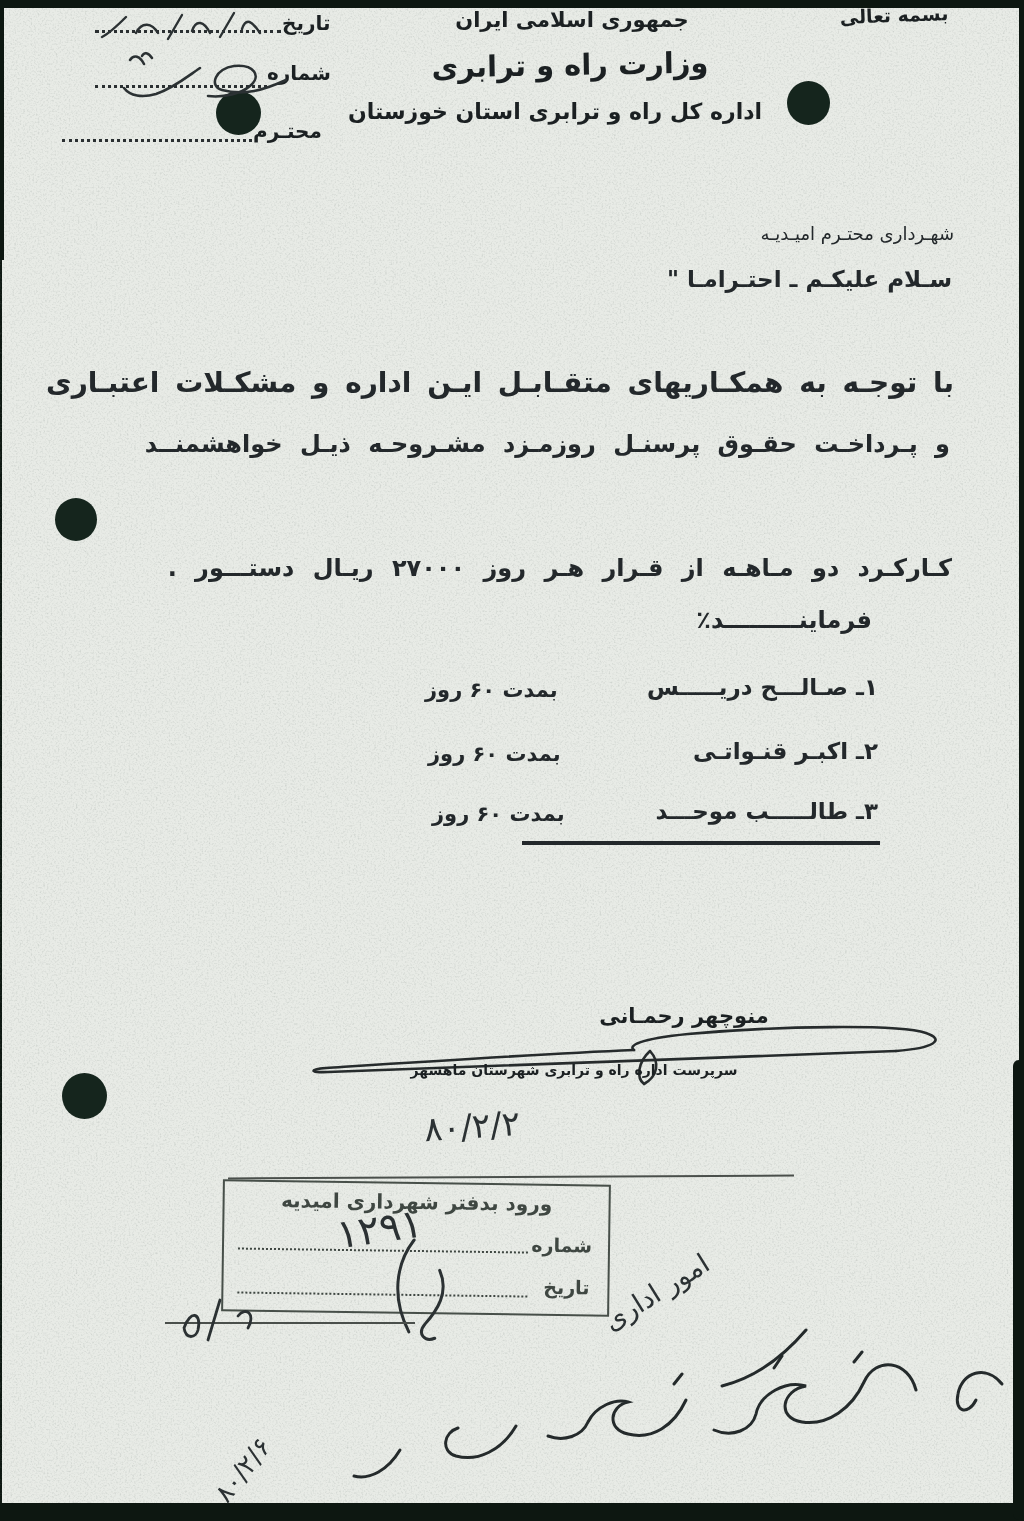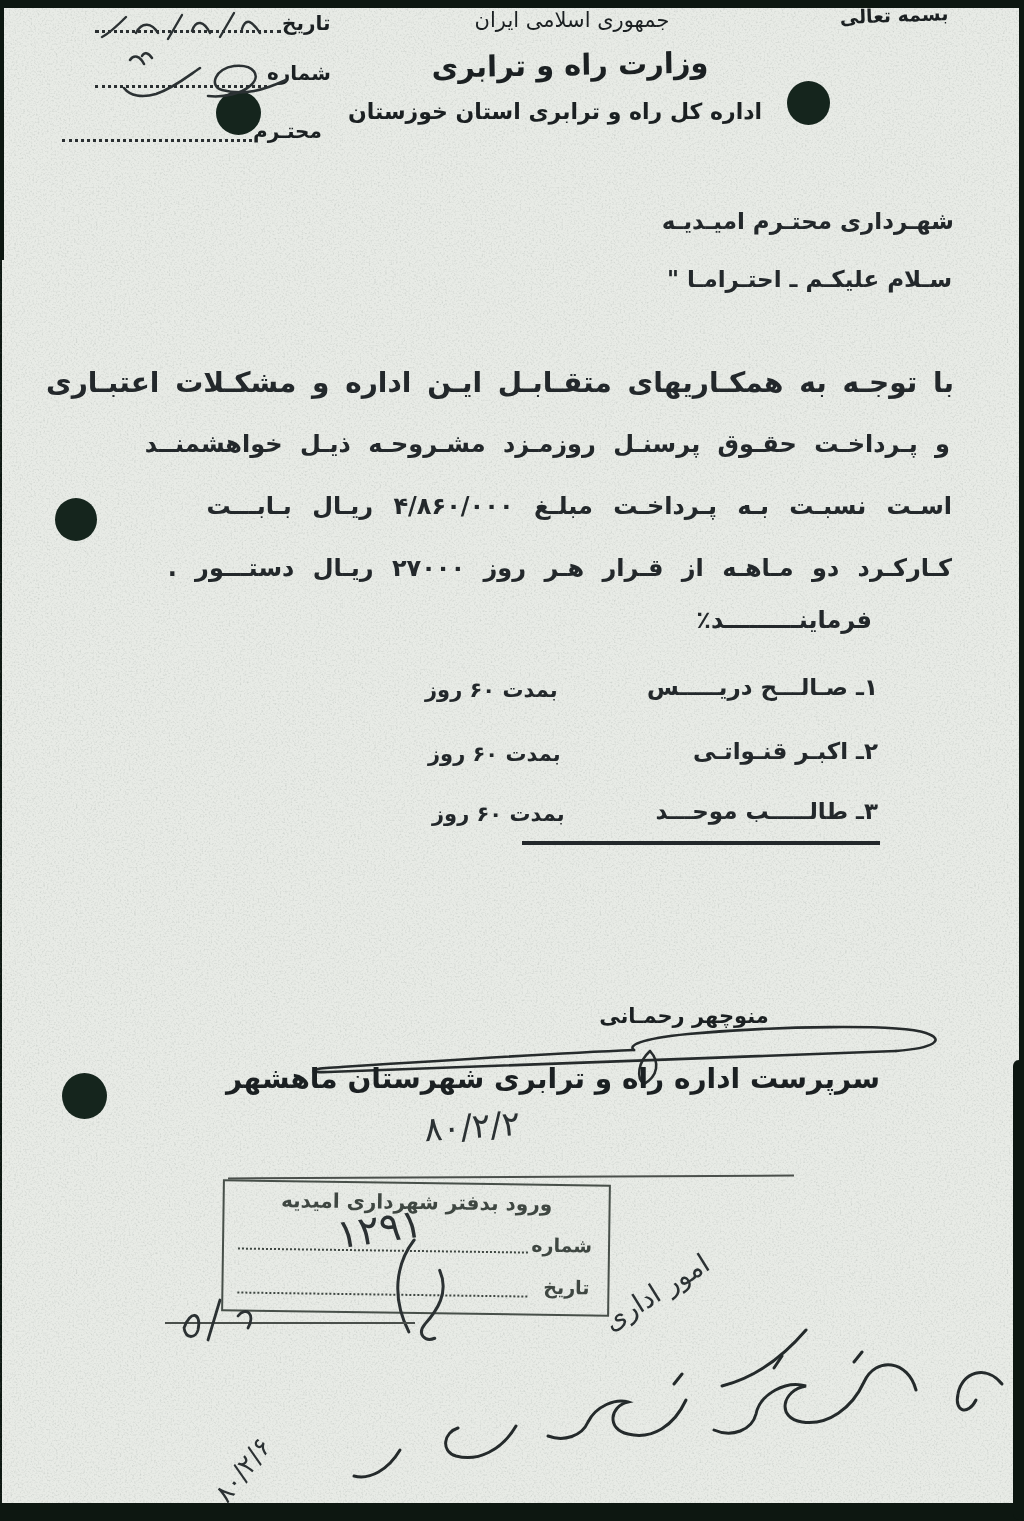"جمهوری اسلامی ایران" div.abs { font-weight: 400 -> 700 }
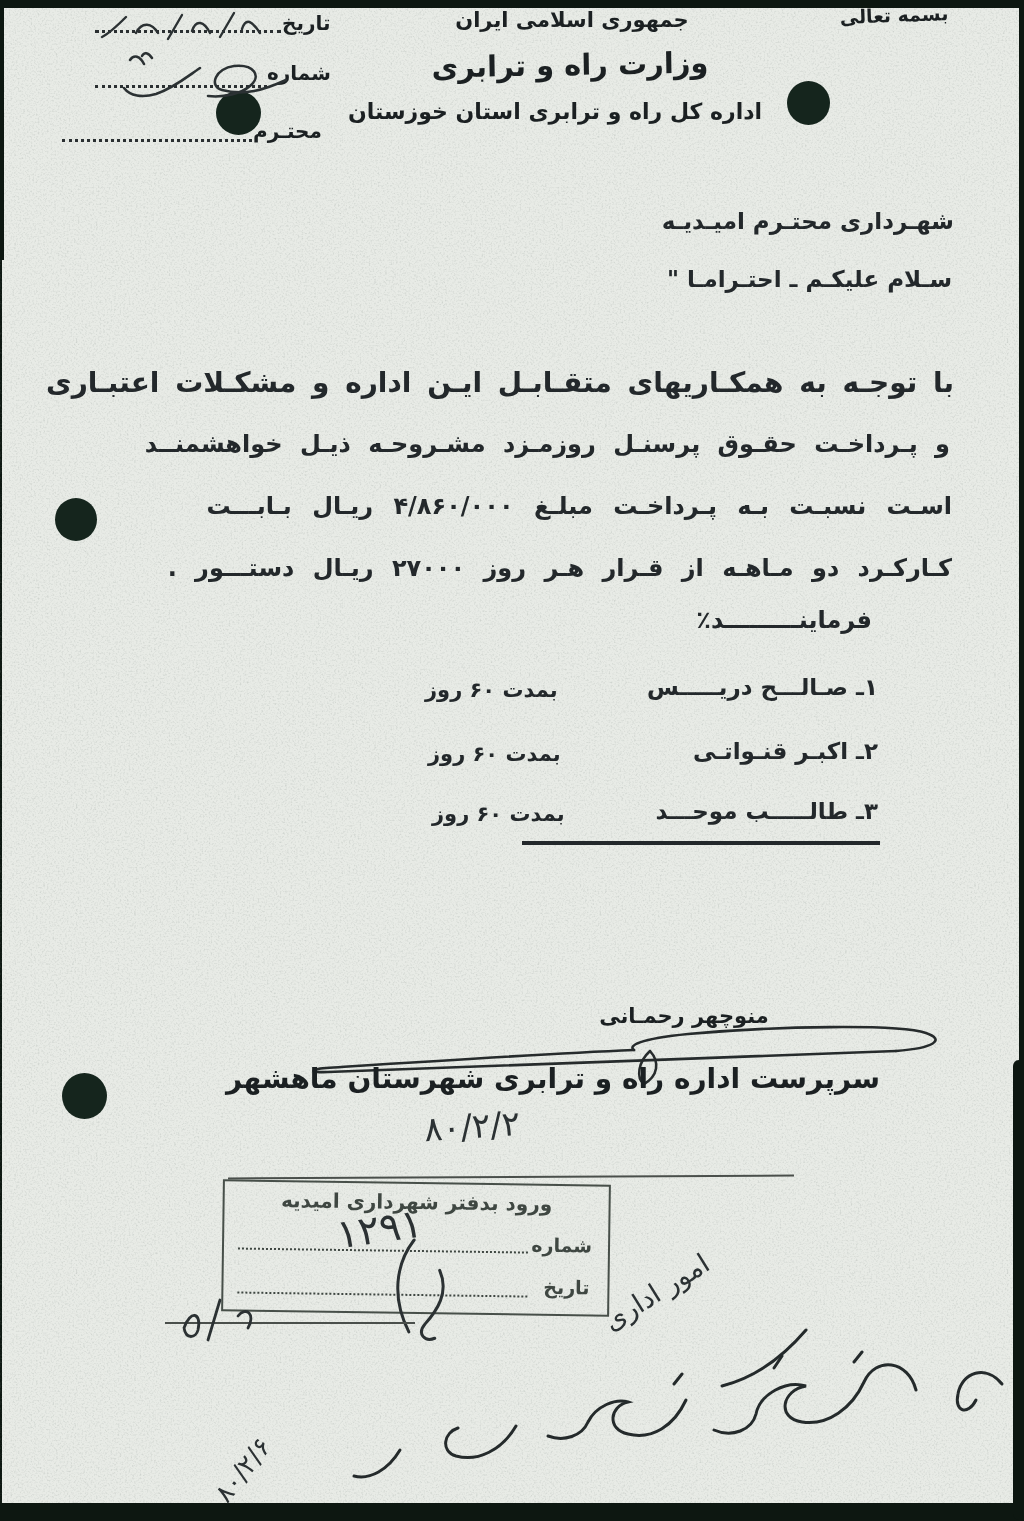"شهـرداری محتـرم امیـدیـه" div.abs { font-size: 23px -> 18px; font-weight: 700 -> 400; top: 208px -> 223px }
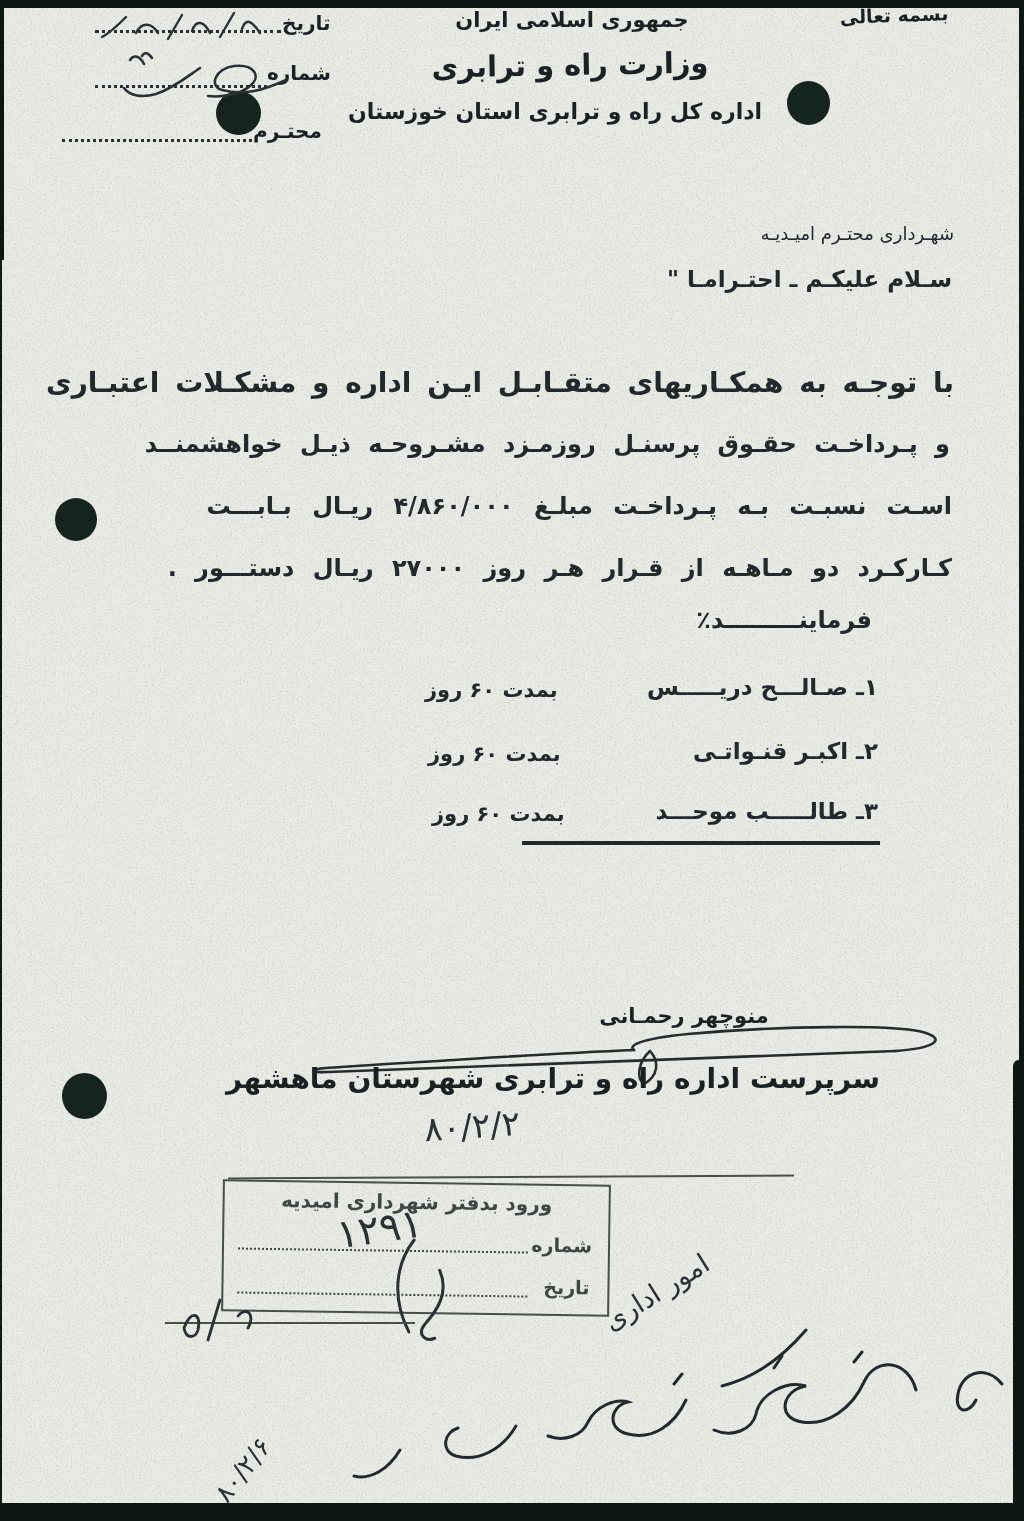"اسـت نسبـت بـه پـرداخـت مبلـغ" div.abs { html: <div>اسـت نسبـت بـه پـرداخـت مبلـغ ۴/۸۶۰/۰۰۰ ریـال بـابـــت</div> -> none }
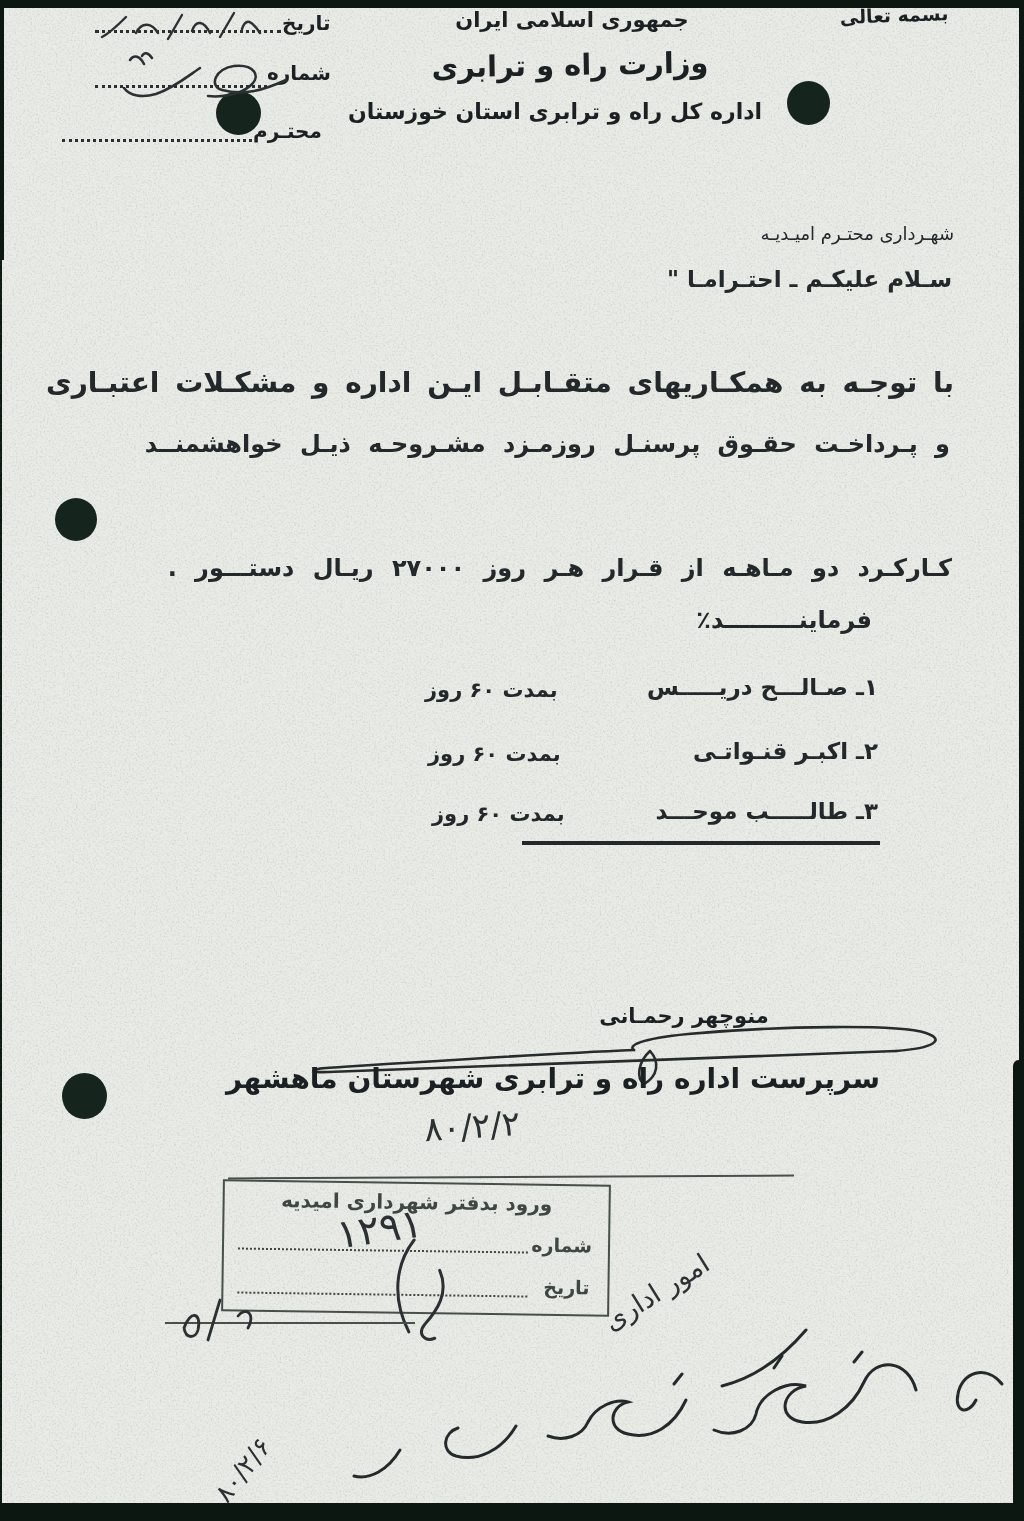"سرپرست اداره راه و ترابری" div.abs { font-size: 28px -> 14px }
